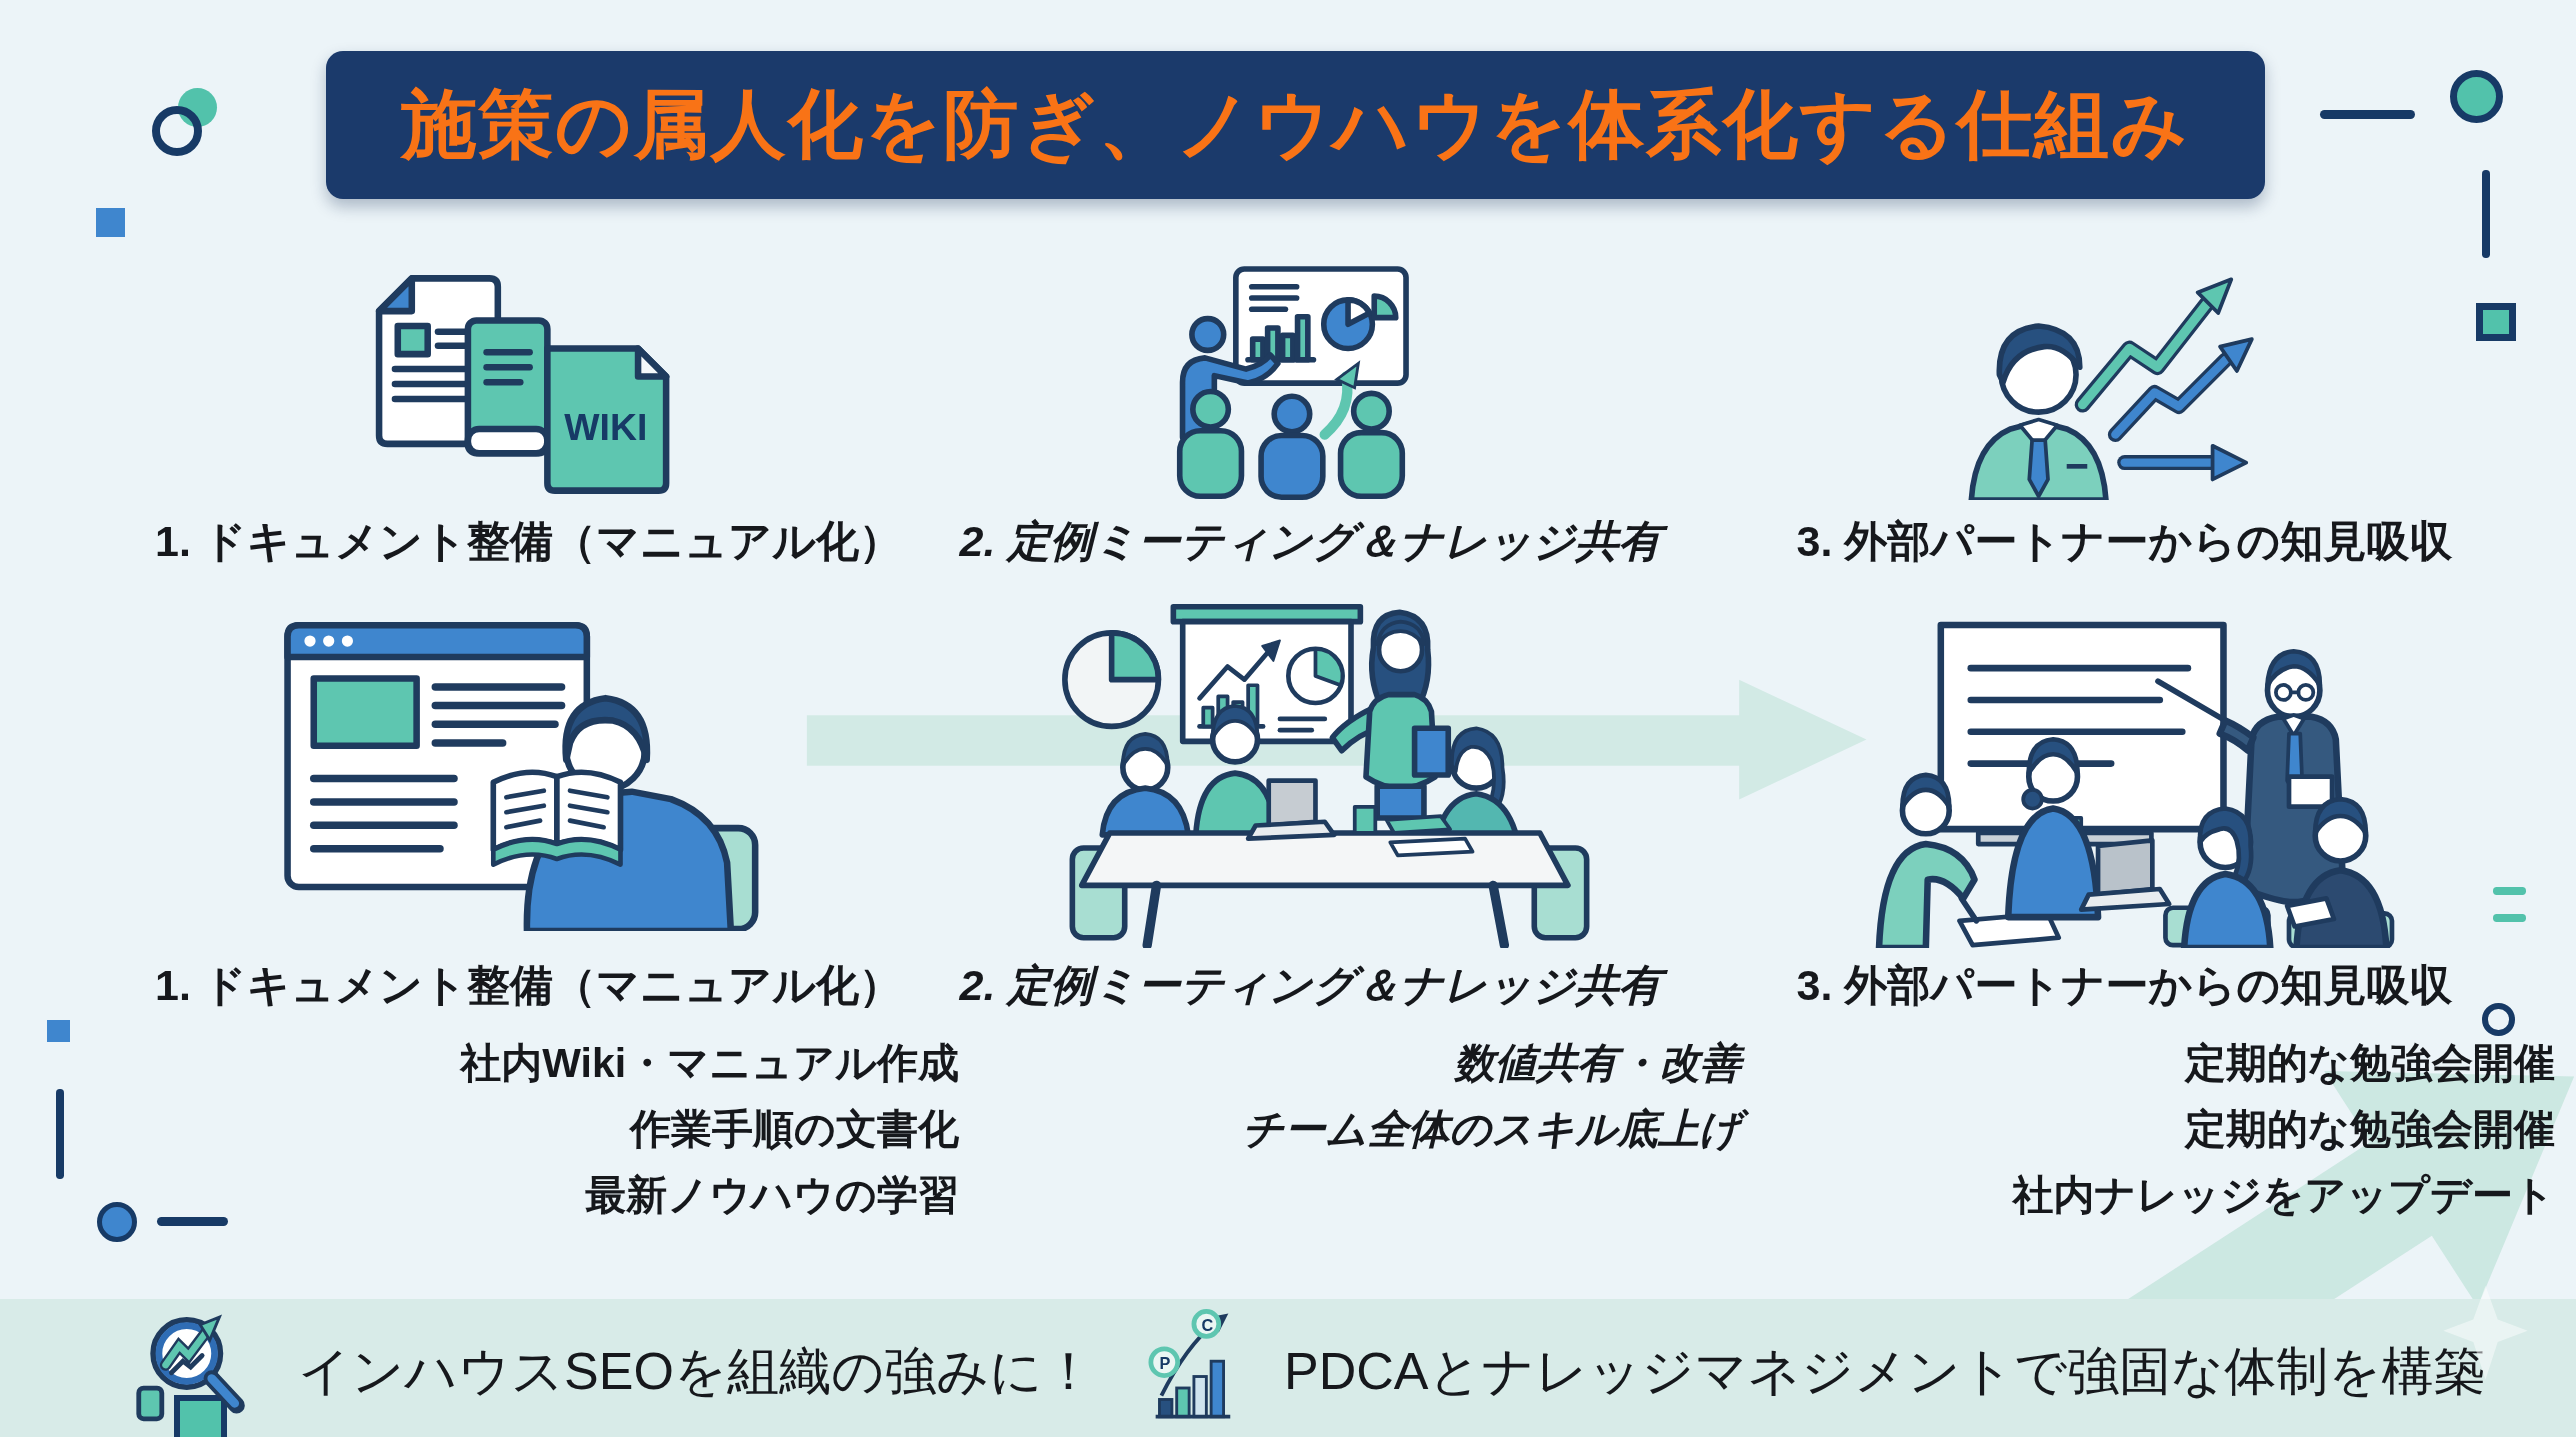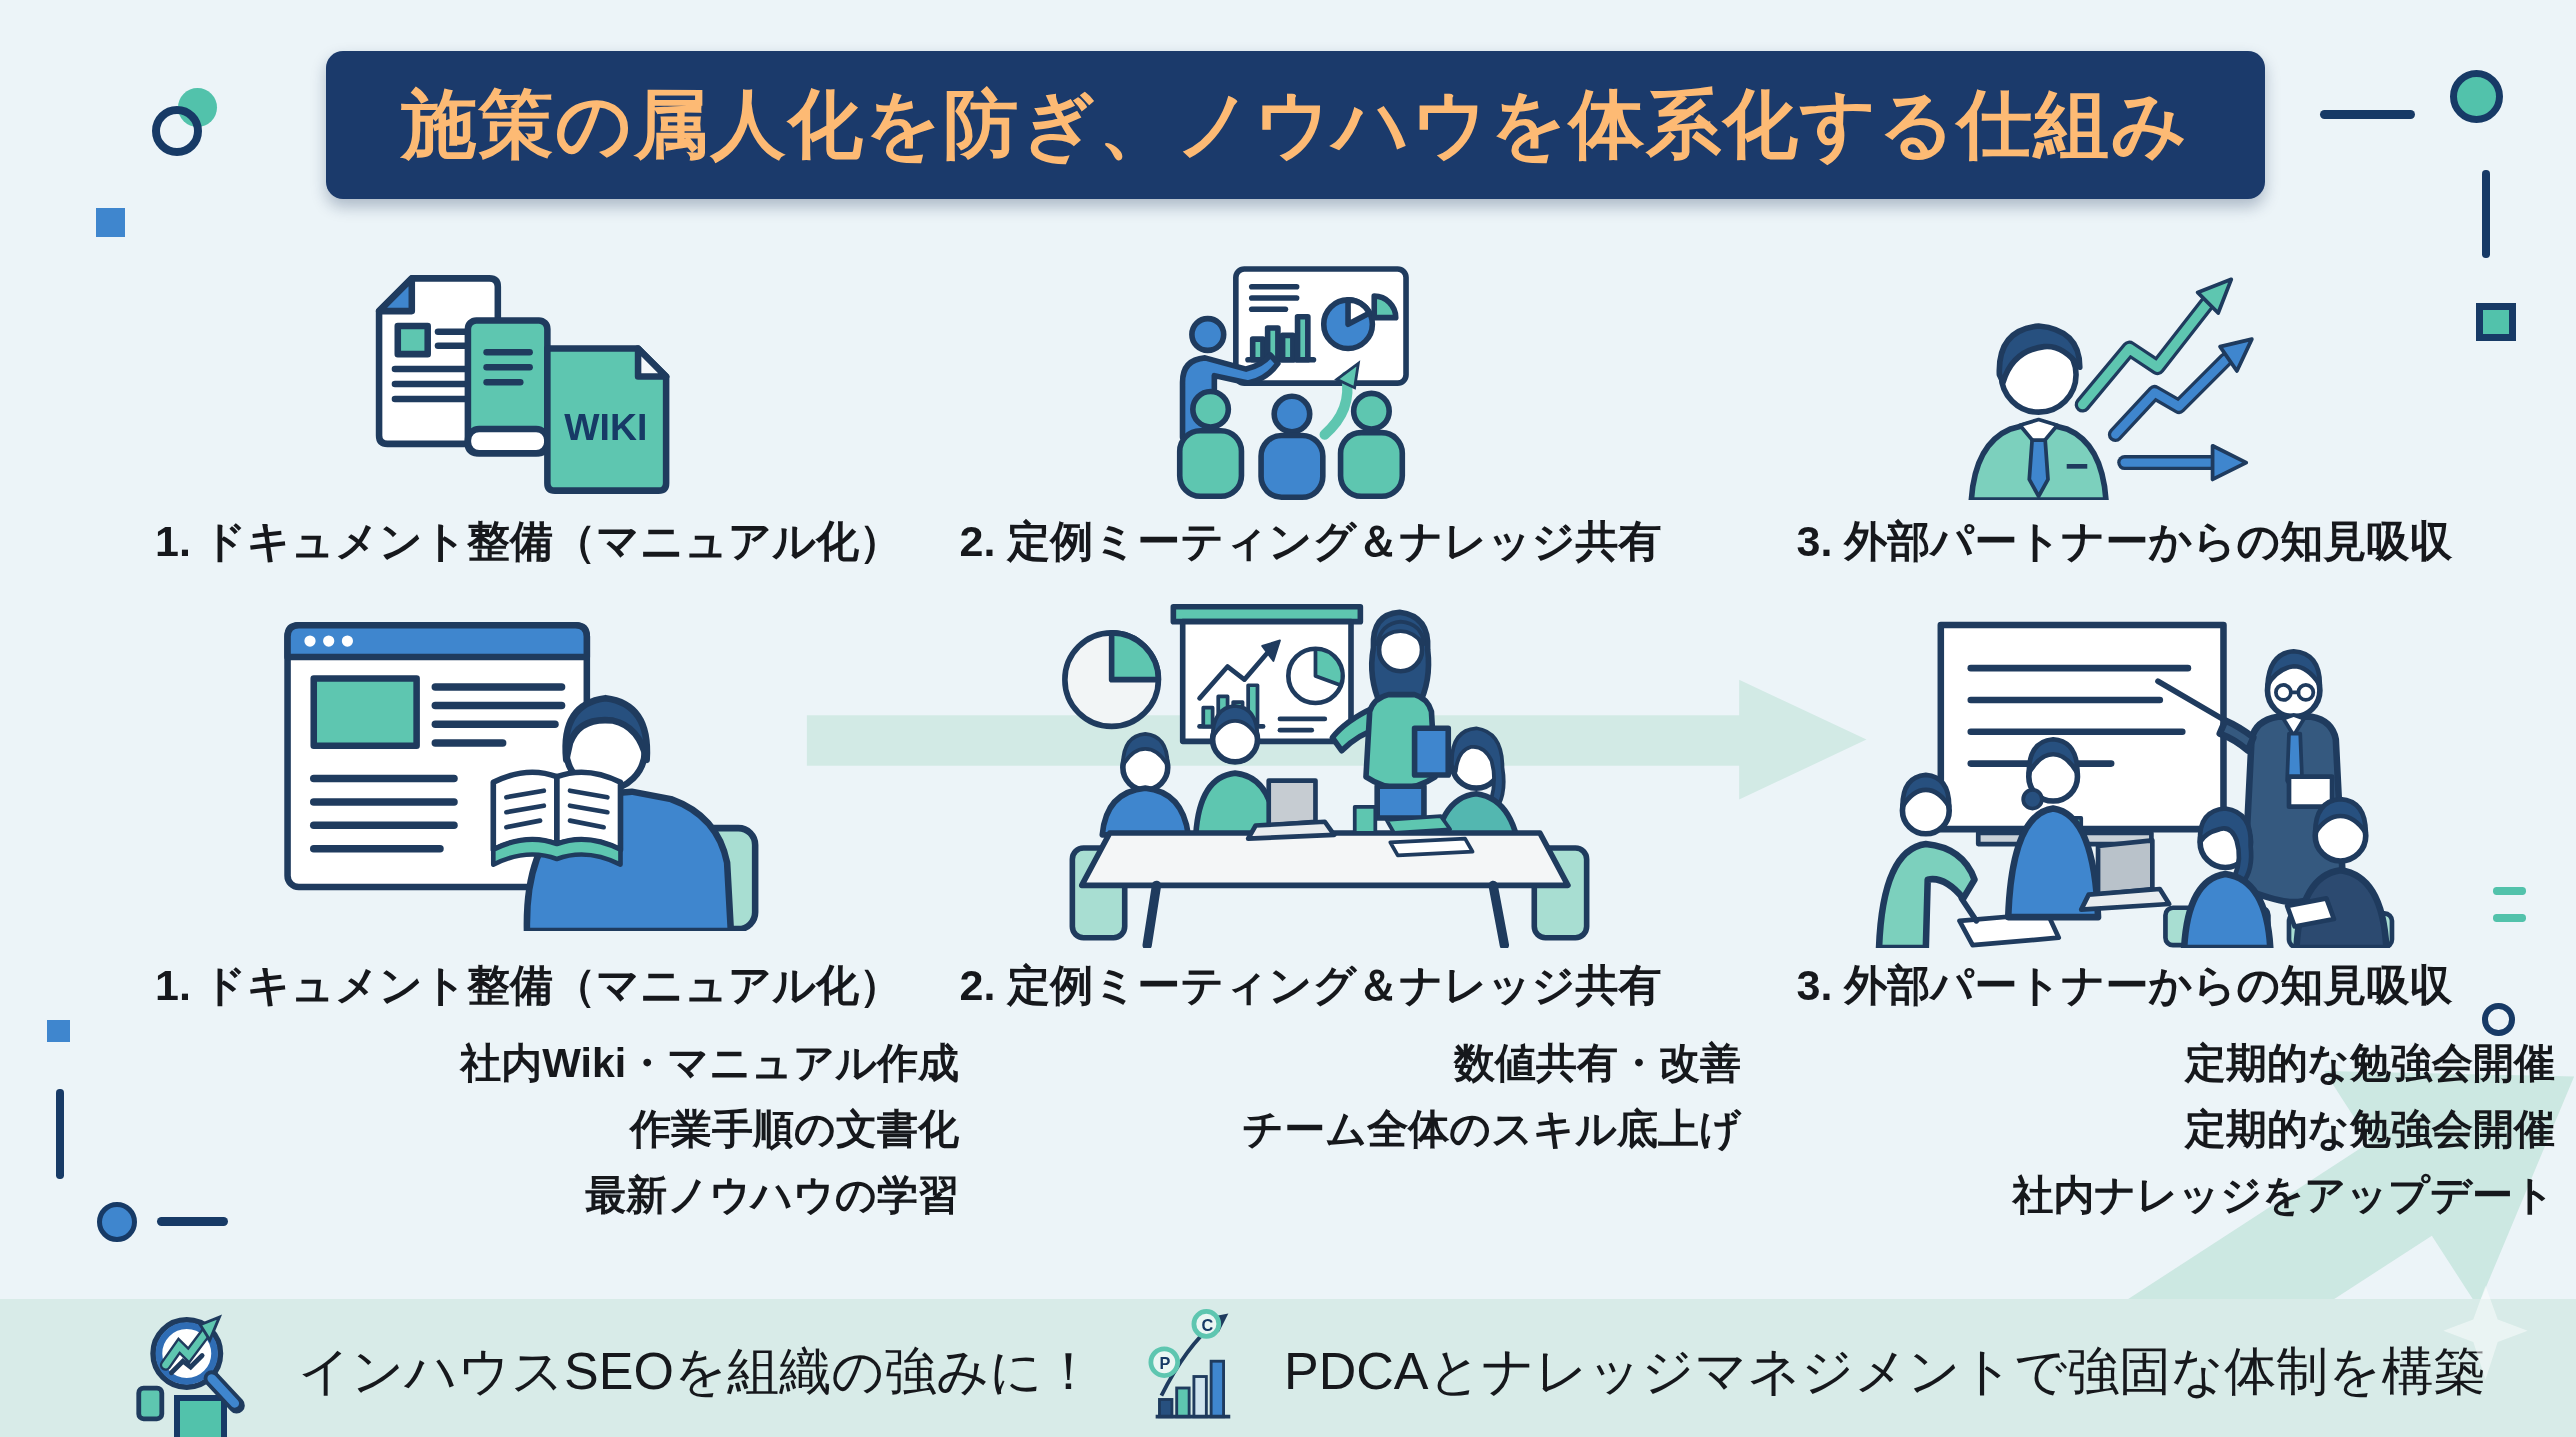"施策の属人化を防ぎ、ノウハウを体系化する仕組み" .banner-text { color: #fdba74 -> #f97316 }
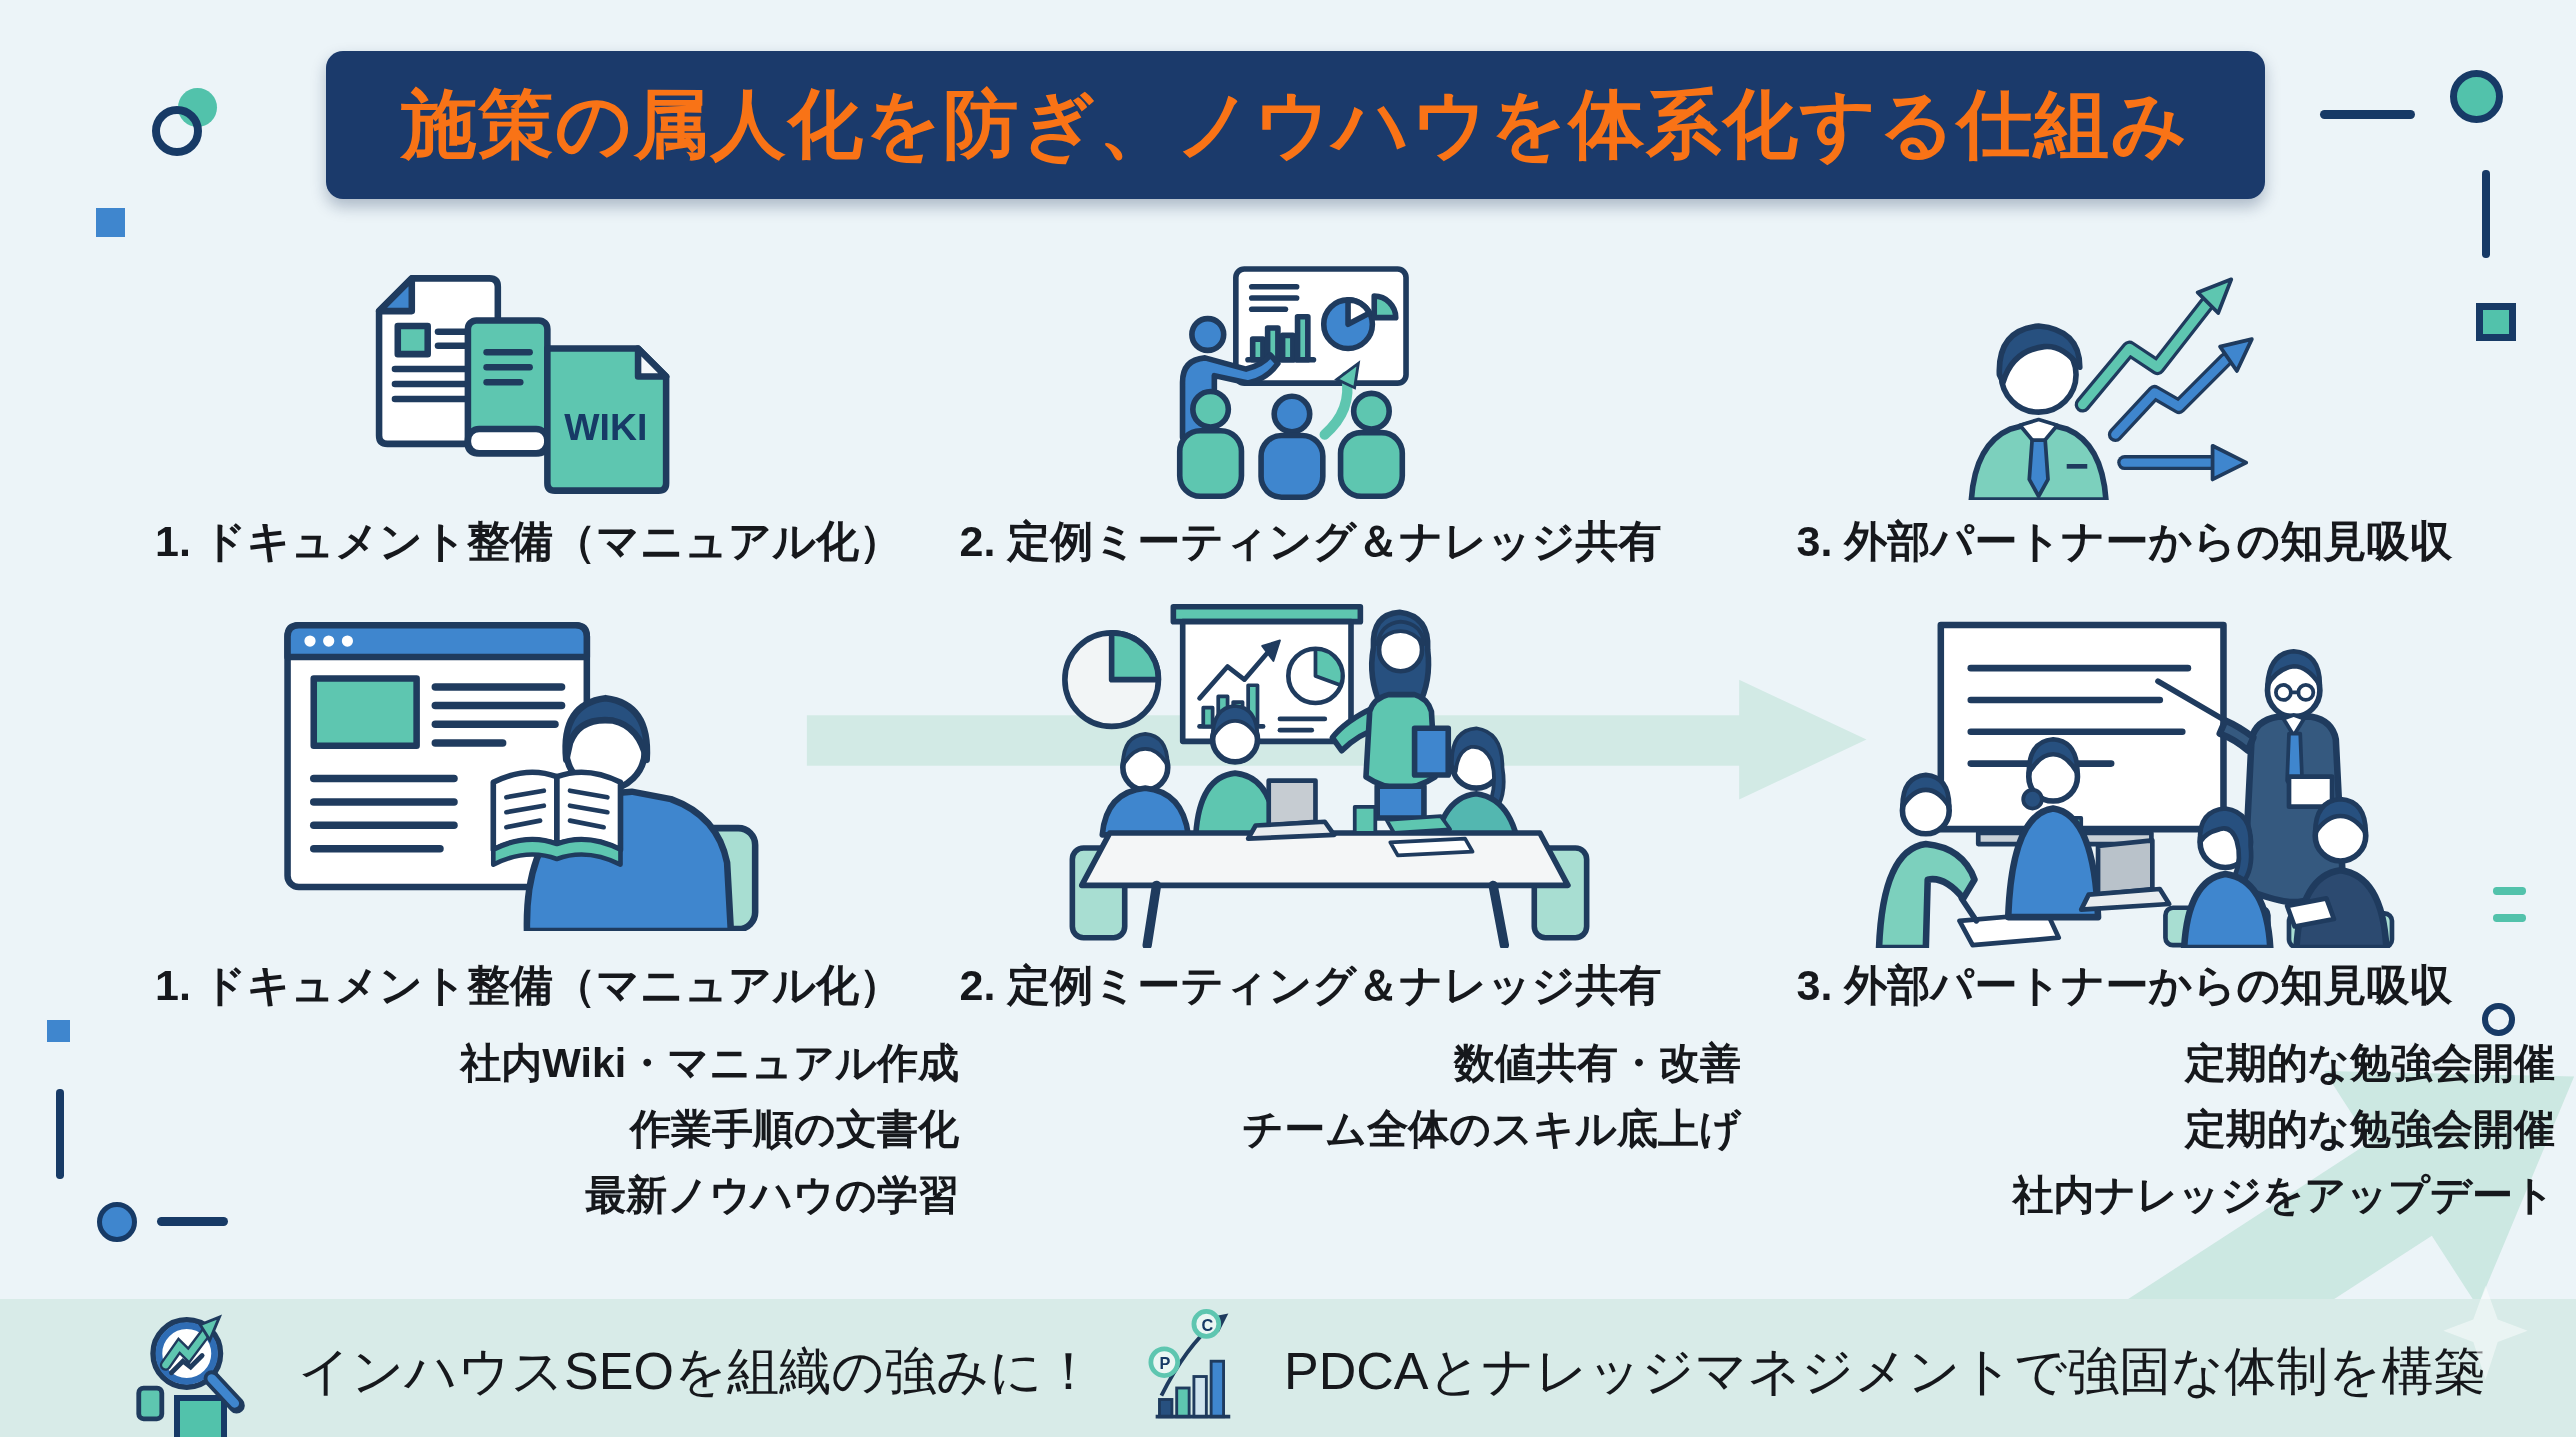"2. 定例ミーティング＆ナレッジ共有" .col2 { font-style: none -> italic }
